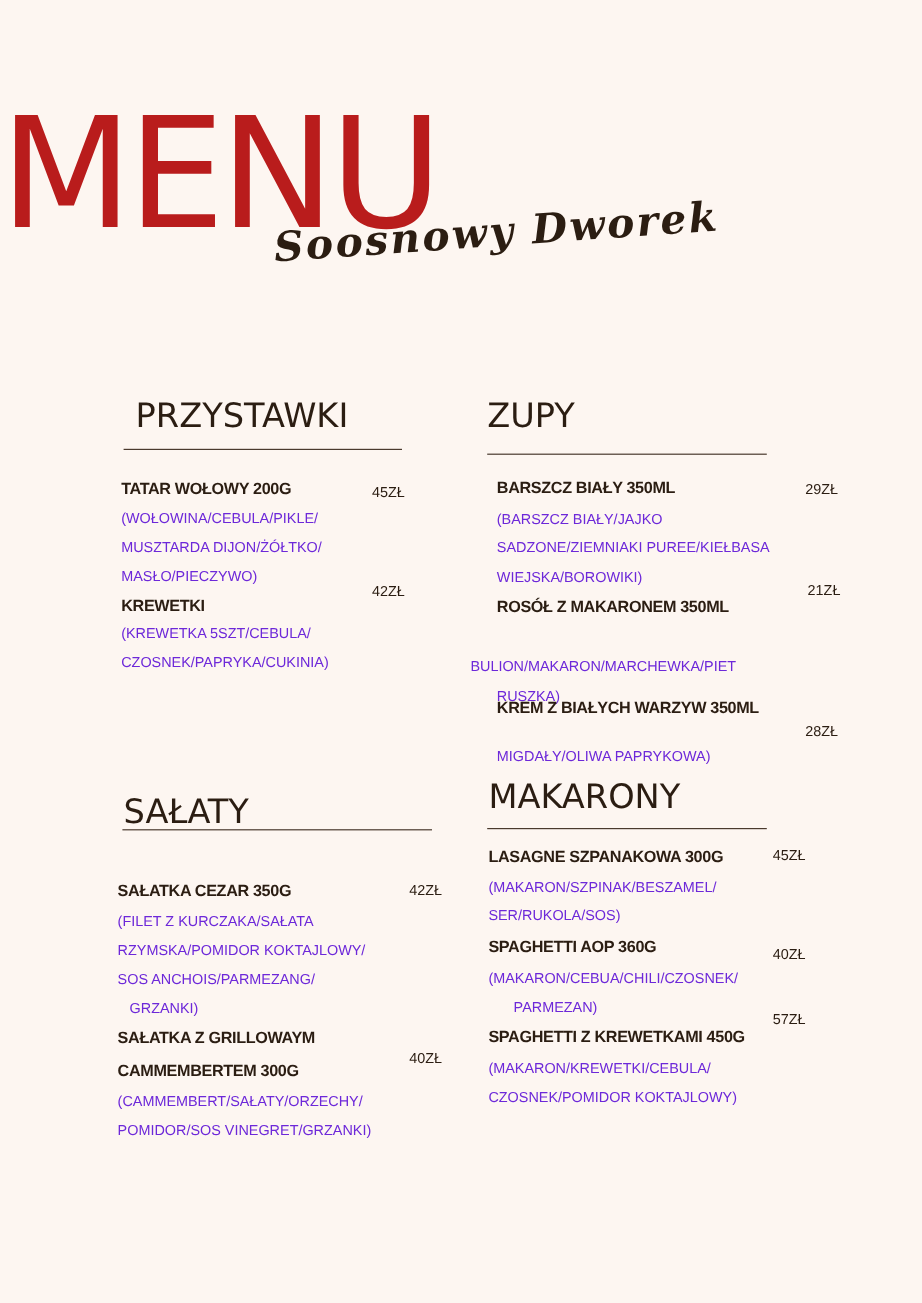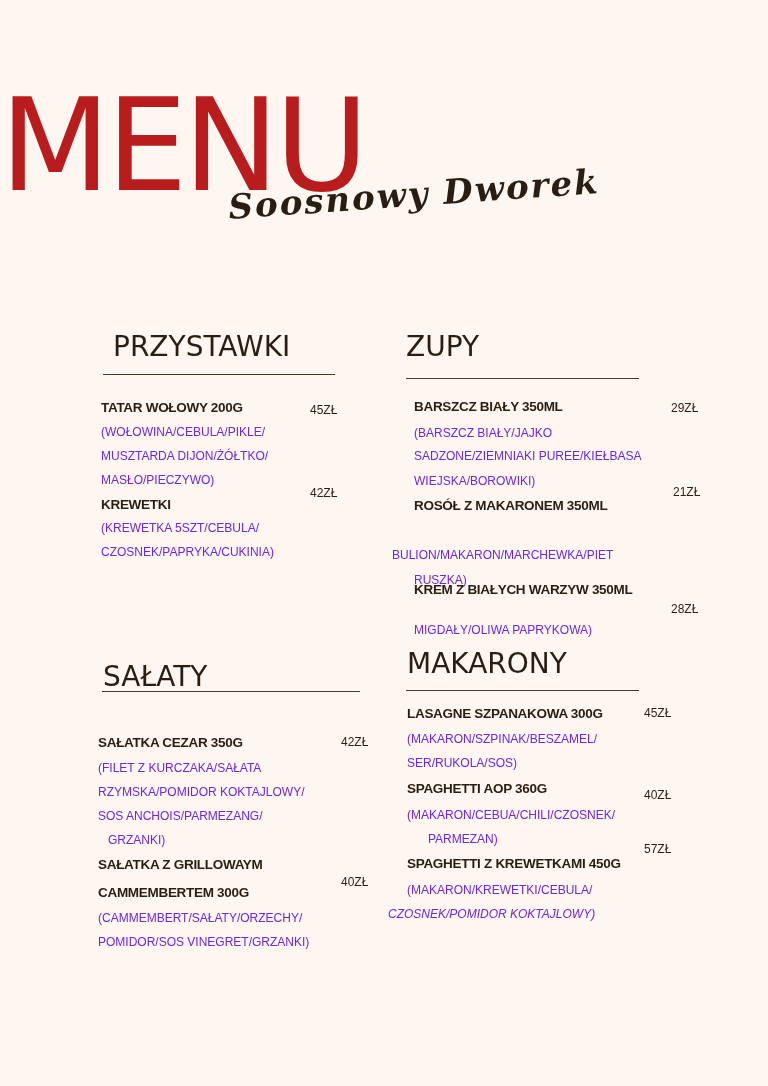"CZOSNEK/POMIDOR KOKTAJLOWY)" div.abs { font-style: italic -> none; left: 388px -> 407px }
